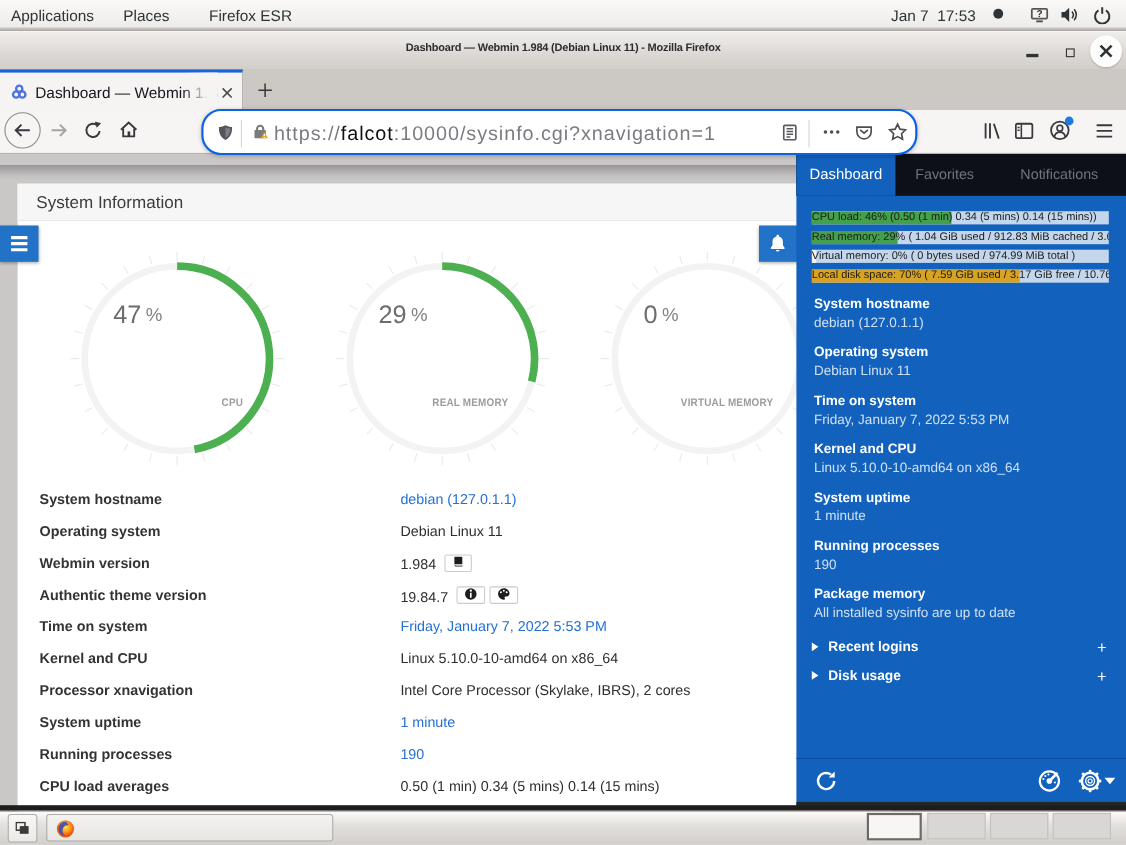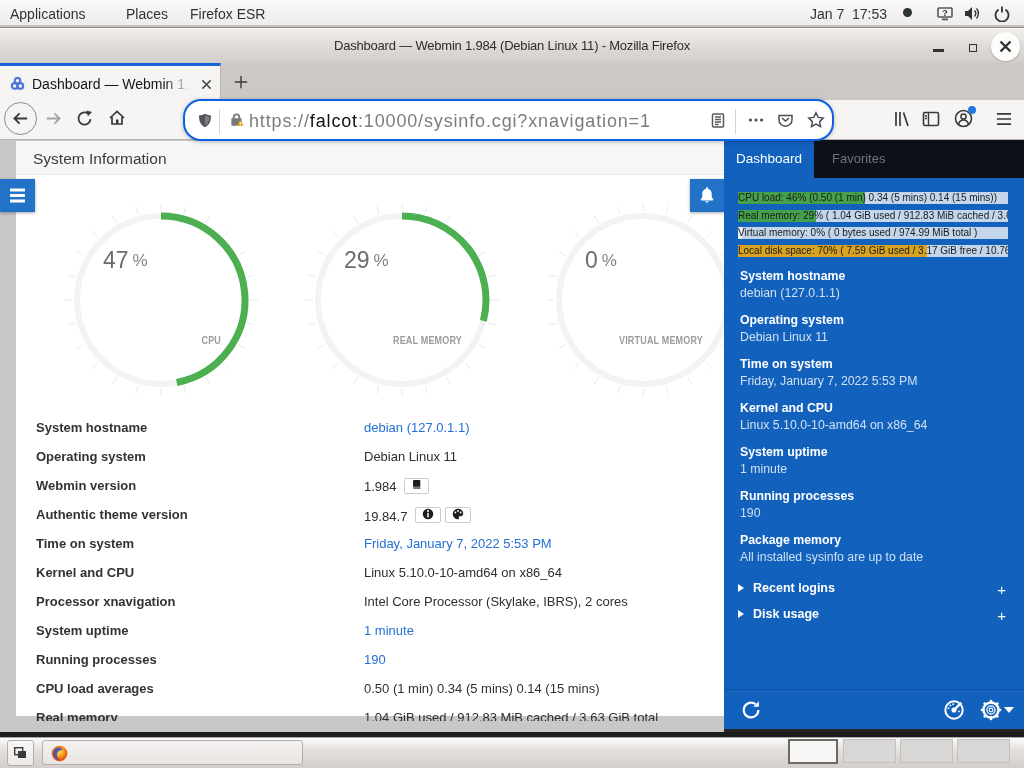"Places" span.mi { left: 126px -> 112px }
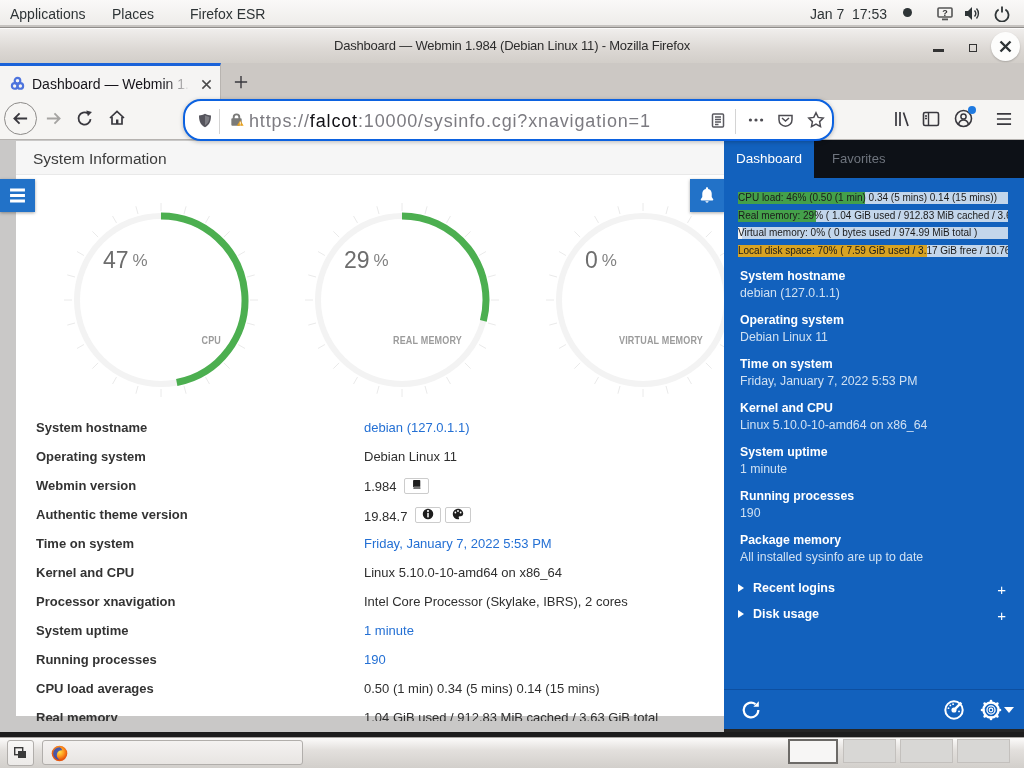"Dashboard — Webmin 1.984 (Debian" #title { font-size: 13px -> 10px; font-weight: normal -> bold }
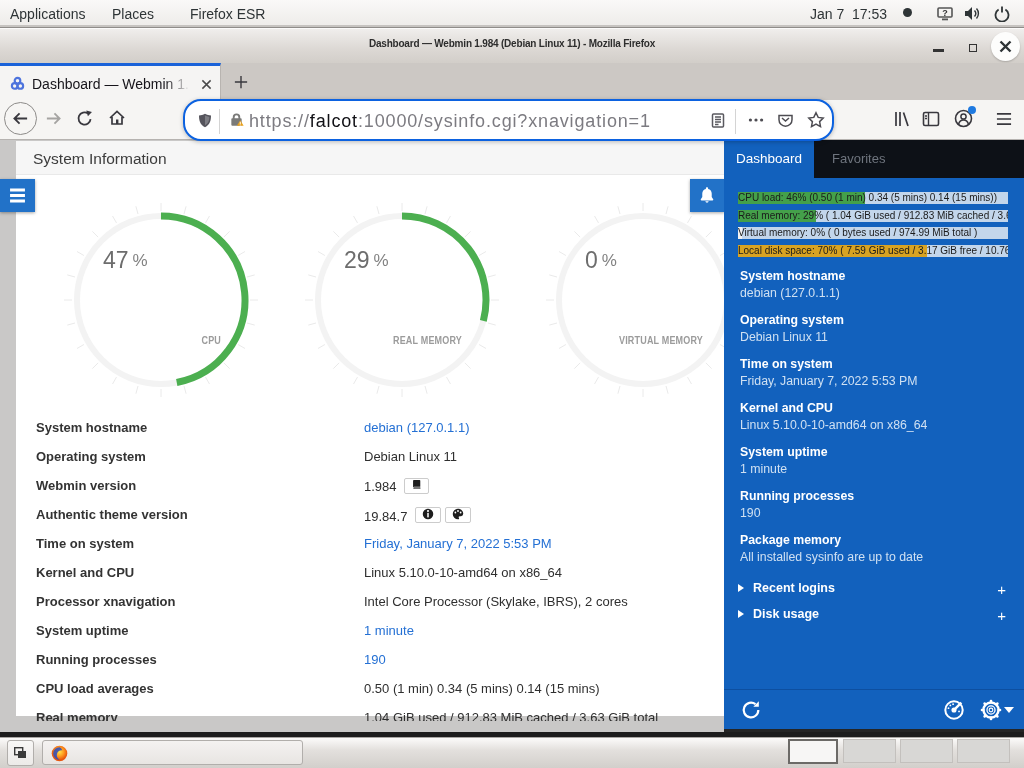"Notifications" div.ptab { html: none -> <div>Notifications</div> }
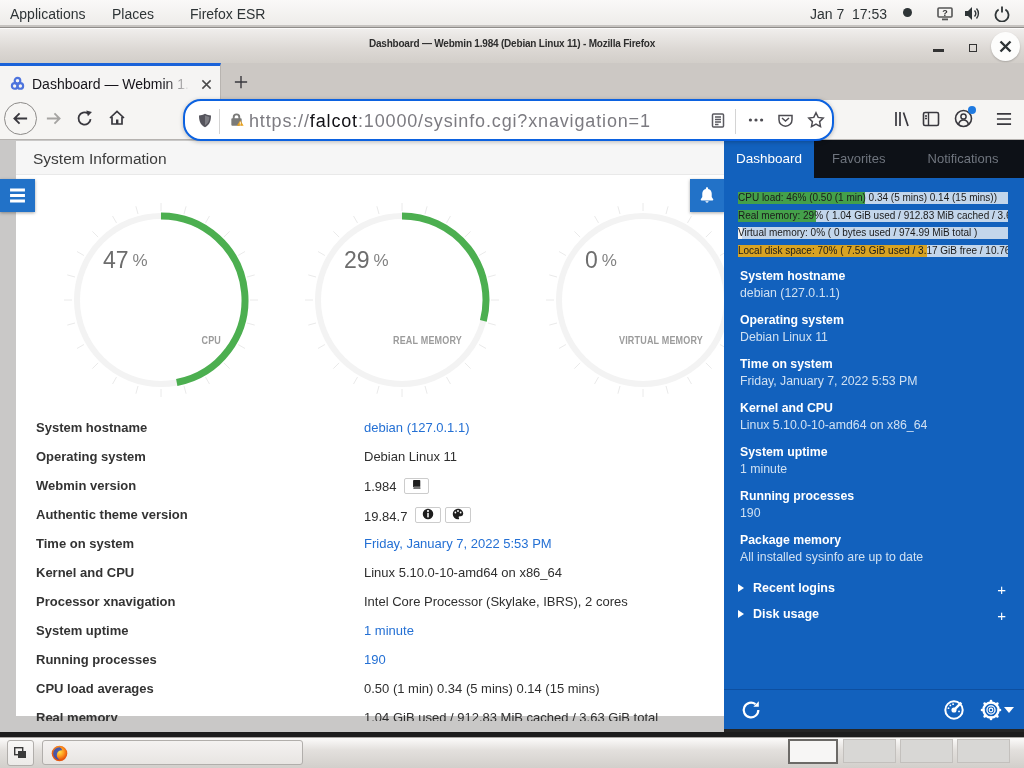"System Information" #page { top: 124px -> 150px }
